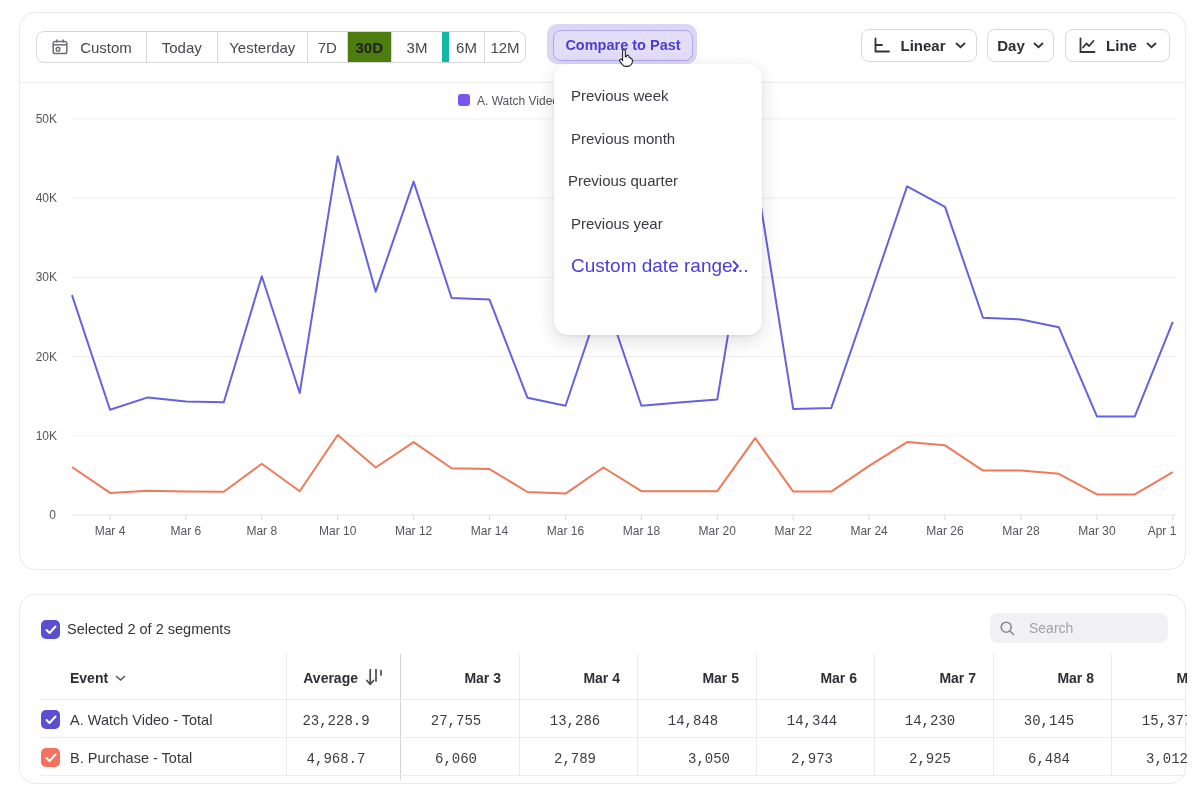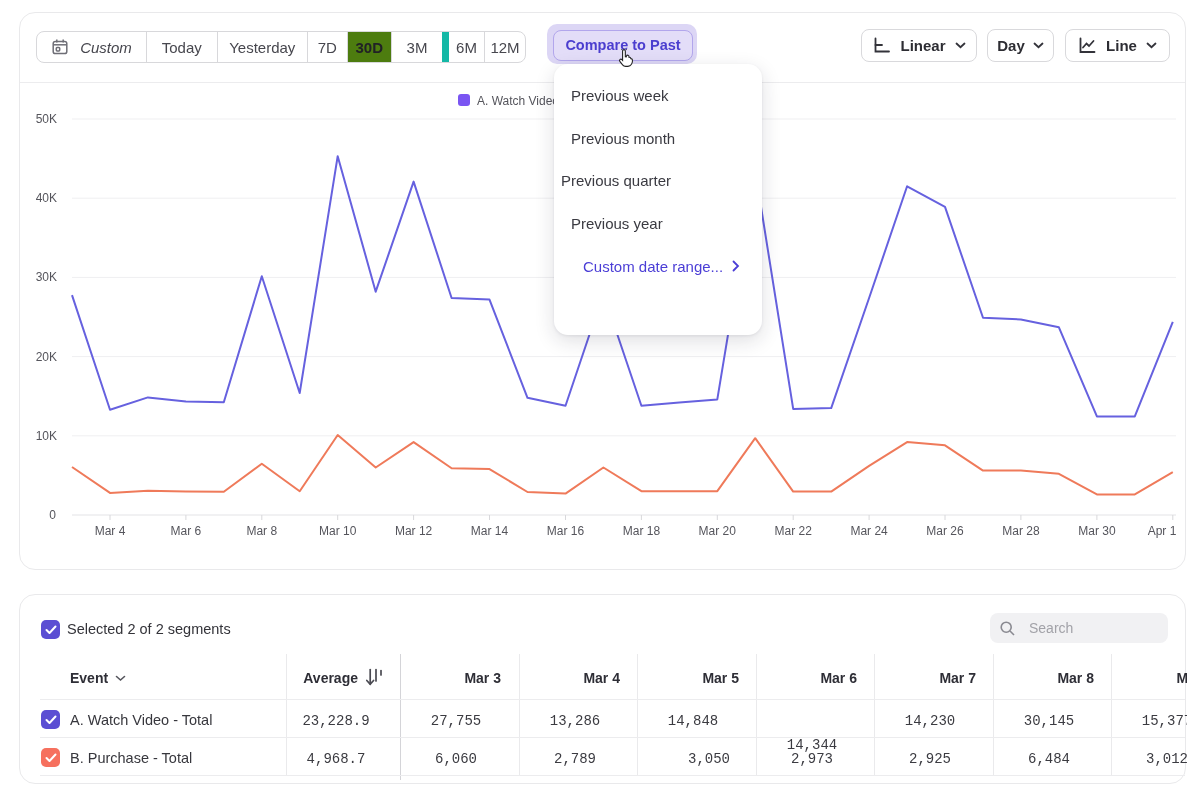"Custom" div.segc { font-style: italic -> none }
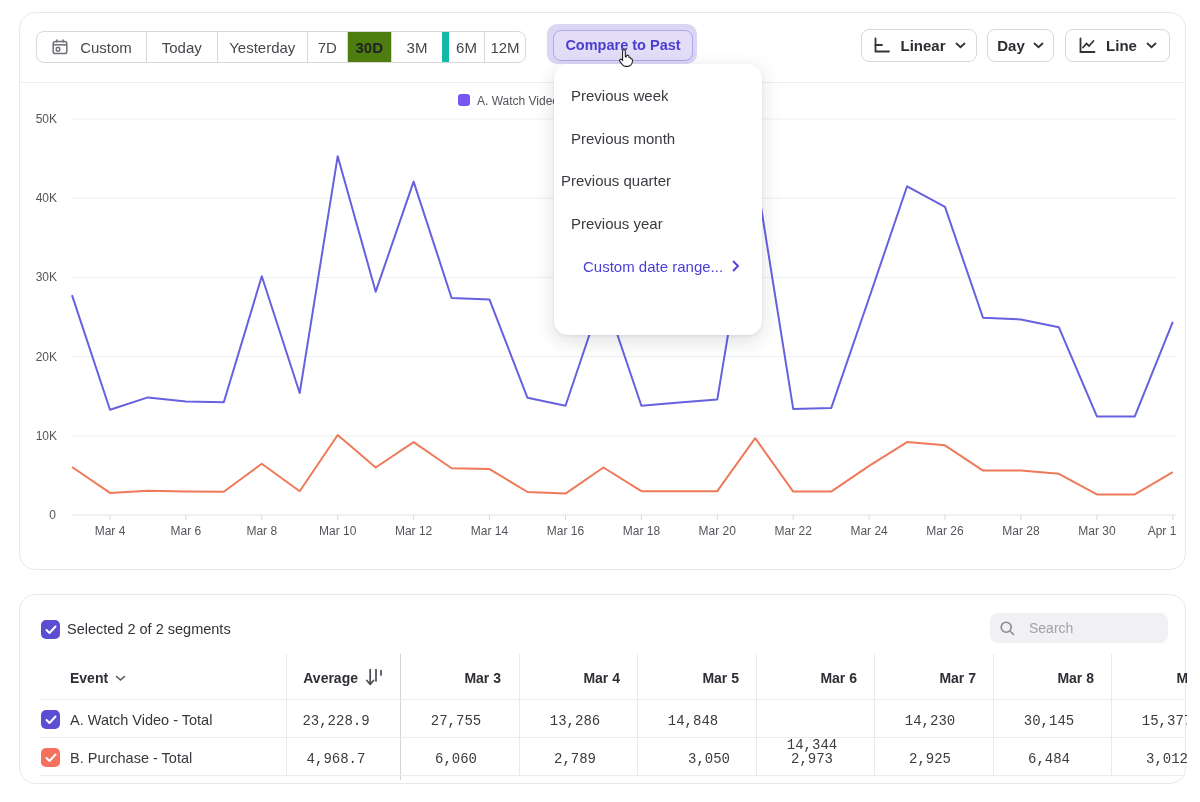"Previous quarter" div { padding-left: 7px -> 14px }
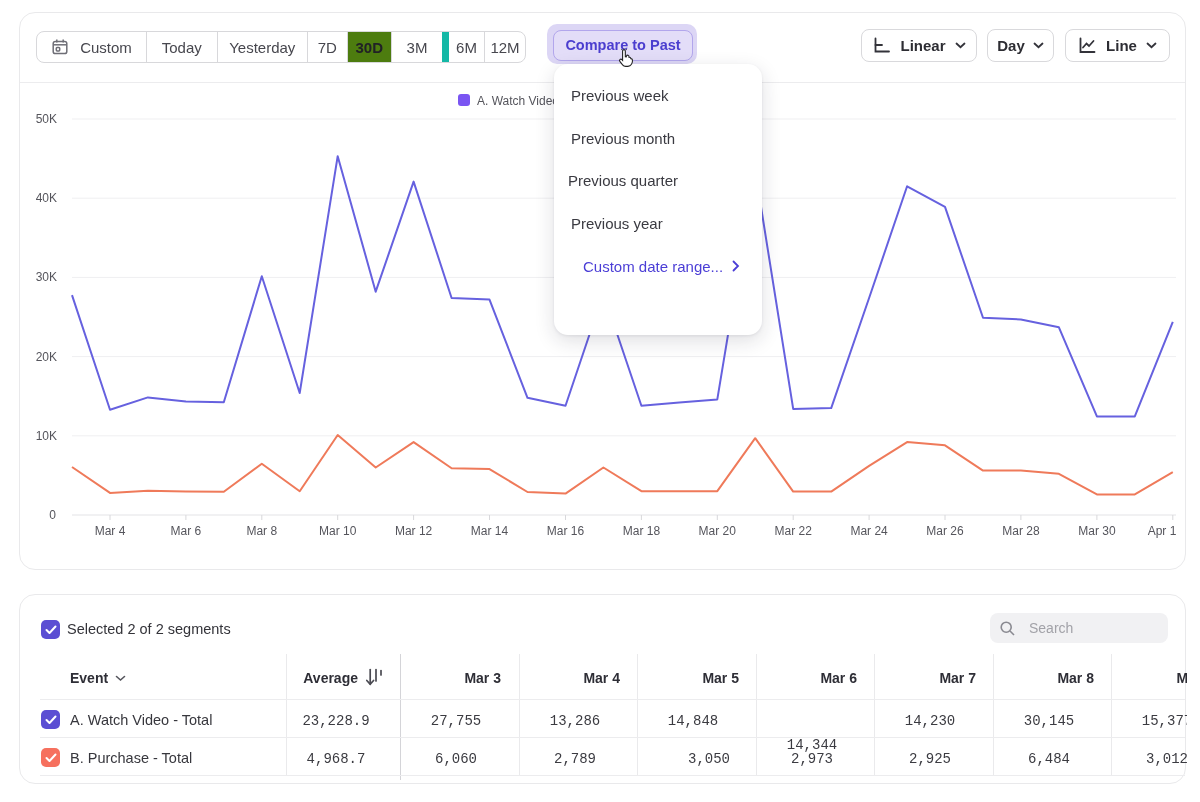"Custom date range..." div { font-size: 15px -> 19px; margin-left: 12px -> none }
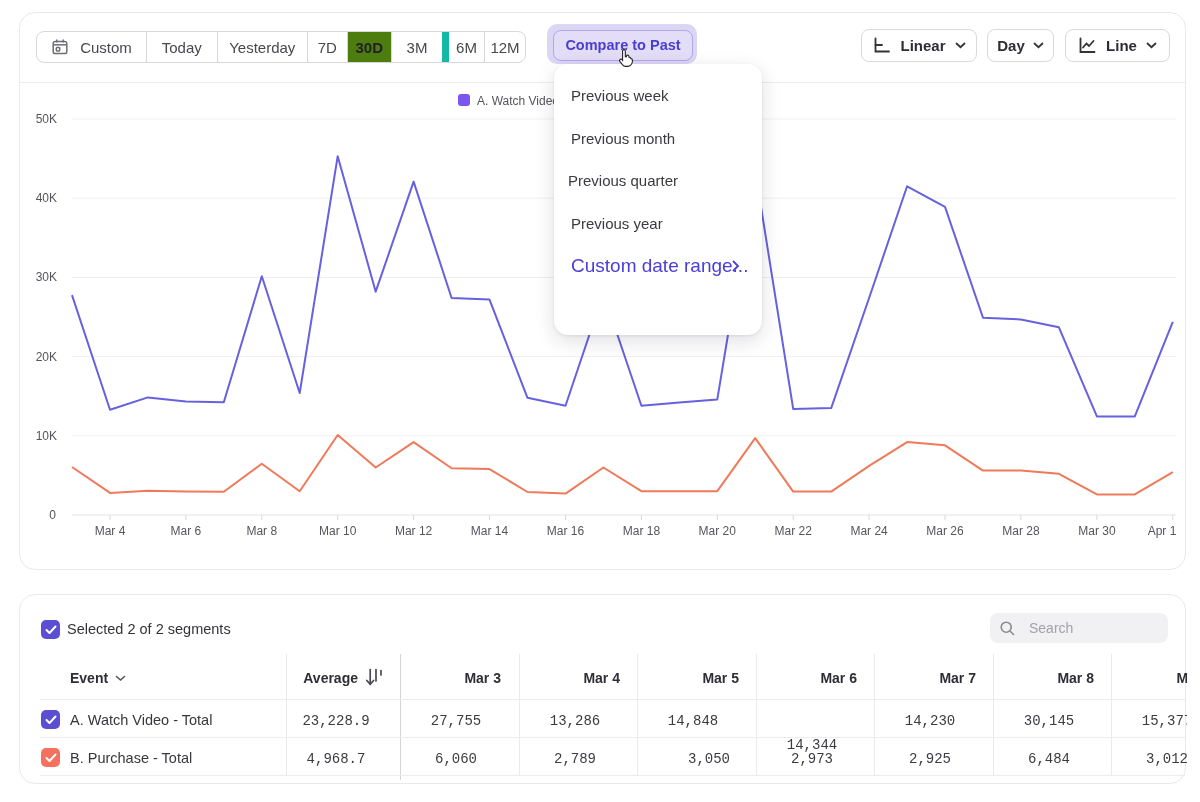"14,344" div.abs { margin-top: 24px -> none }
